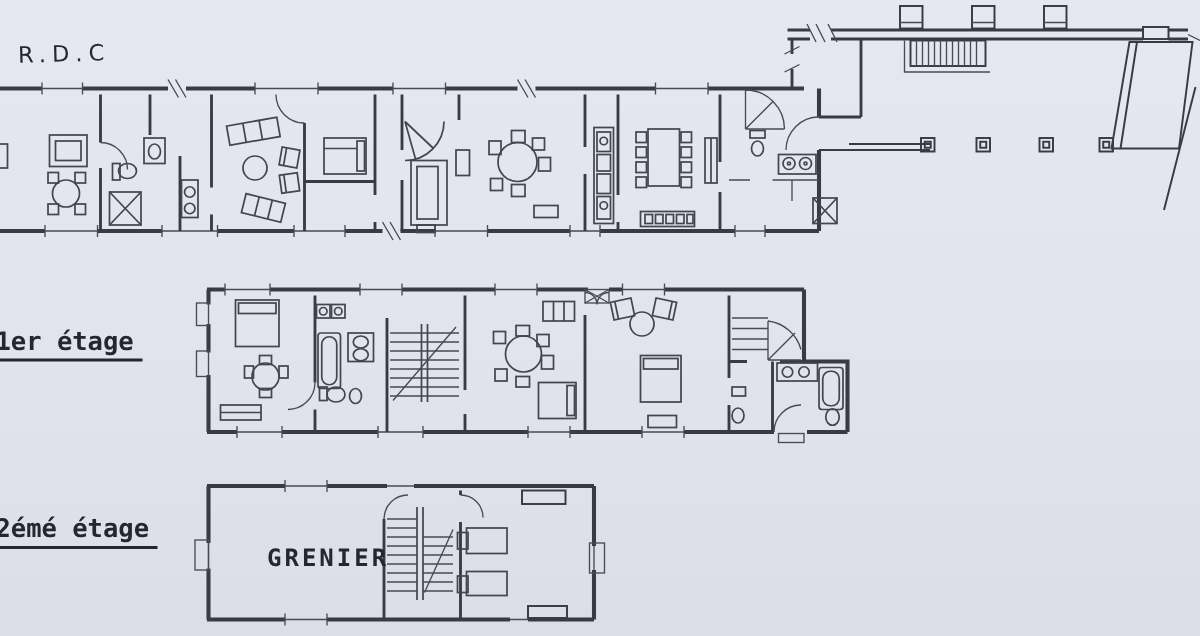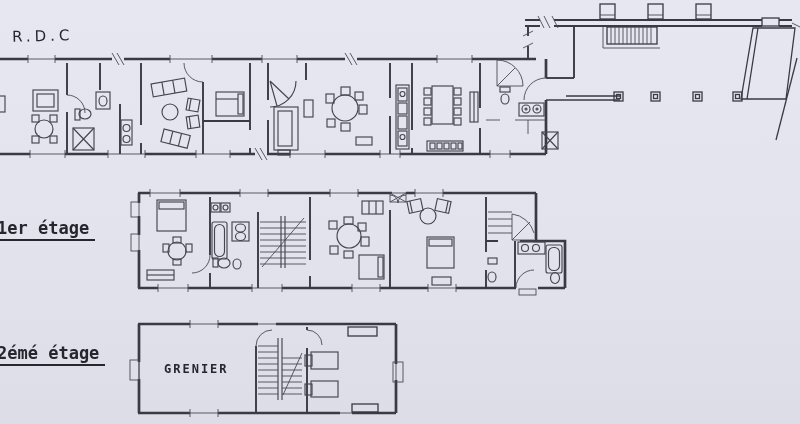"GRENIER" .roomlbl { font-size: 12px -> 16px; left: 164px -> 178px }
